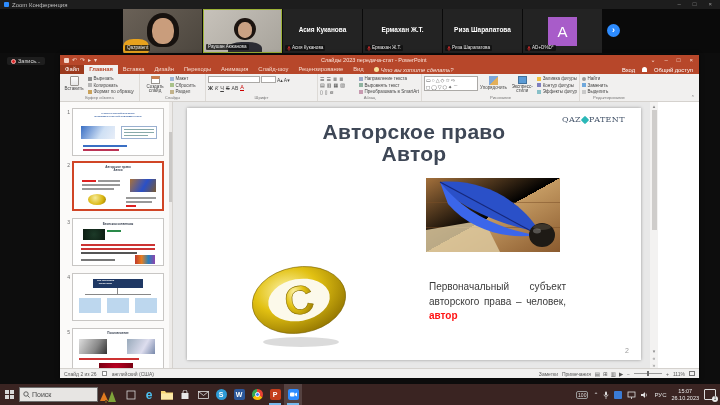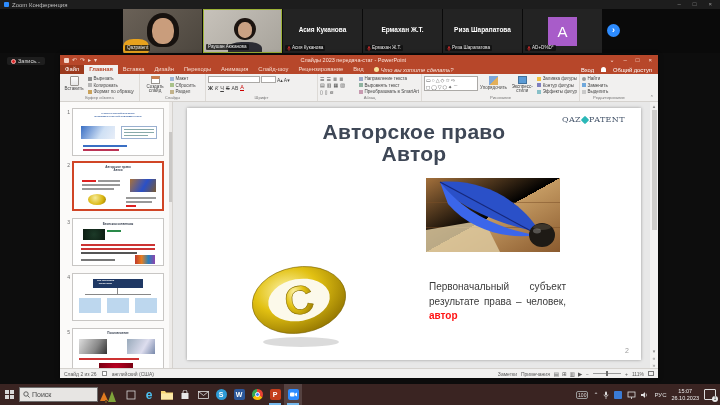"QAZ" .ppt { padding-left: none -> 41px }
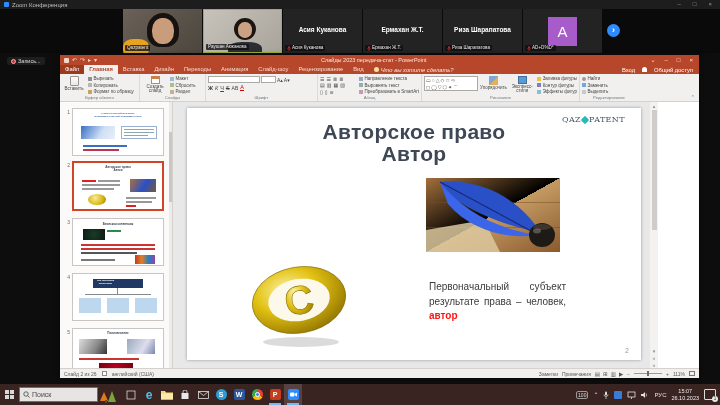"Первоначальный субъект результате права" span { text: результате -> авторского }
